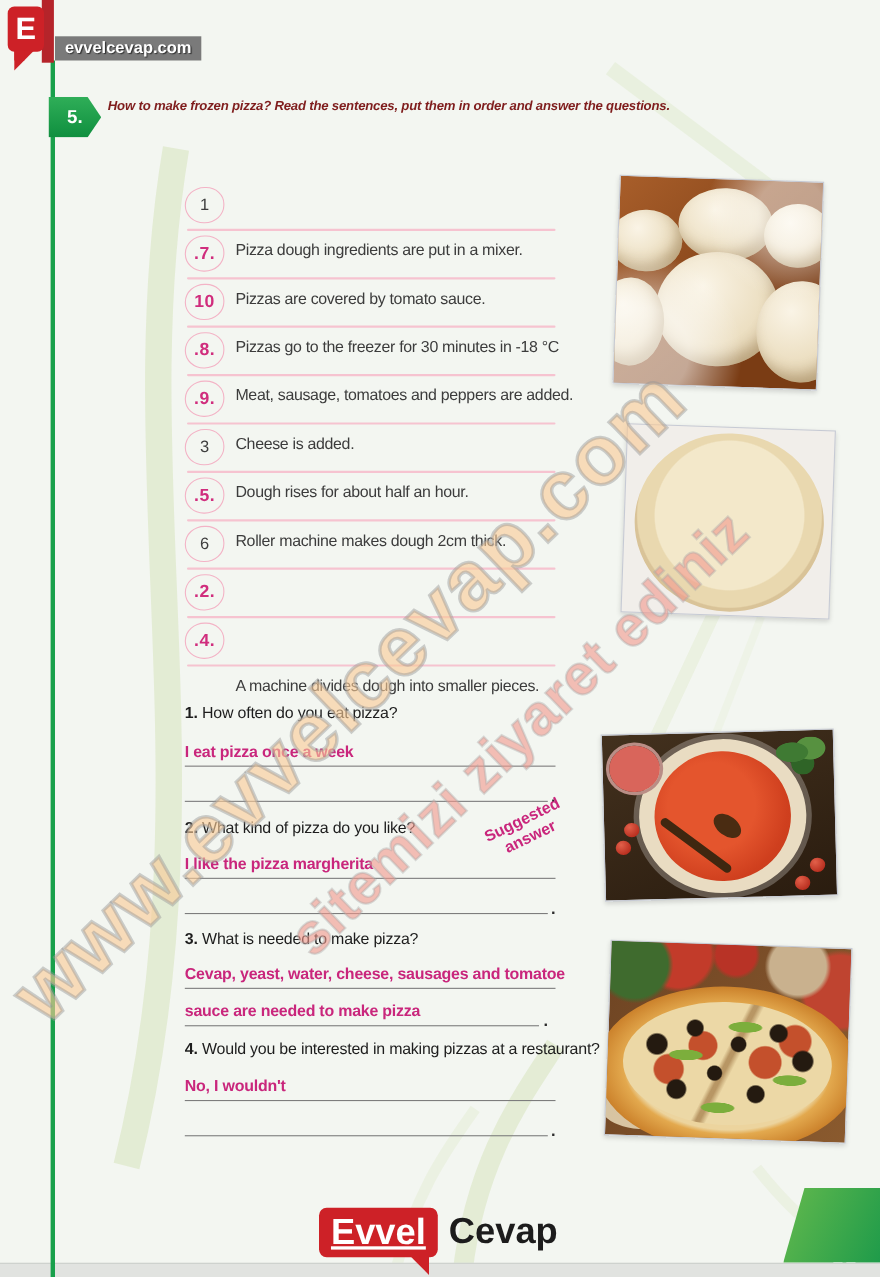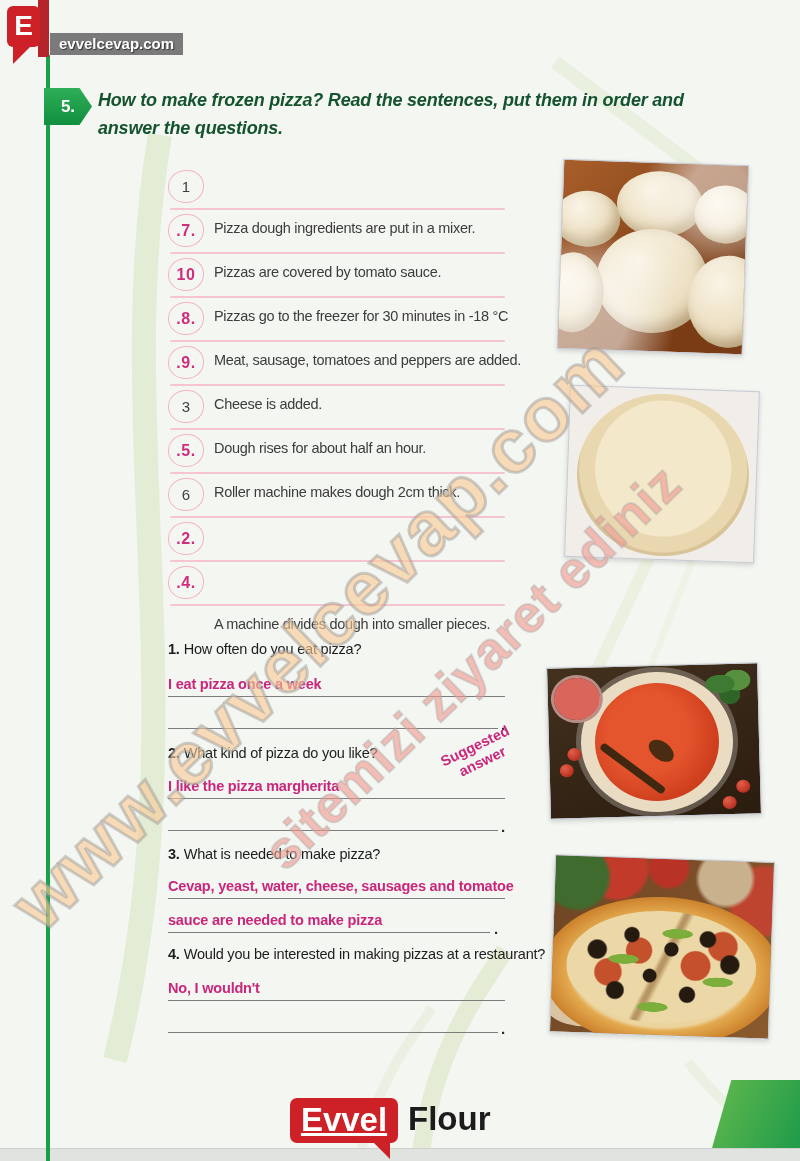"How to make frozen pizza?" .instruction { color: #14532d -> #7f1d1d; font-size: 18px -> 12px }
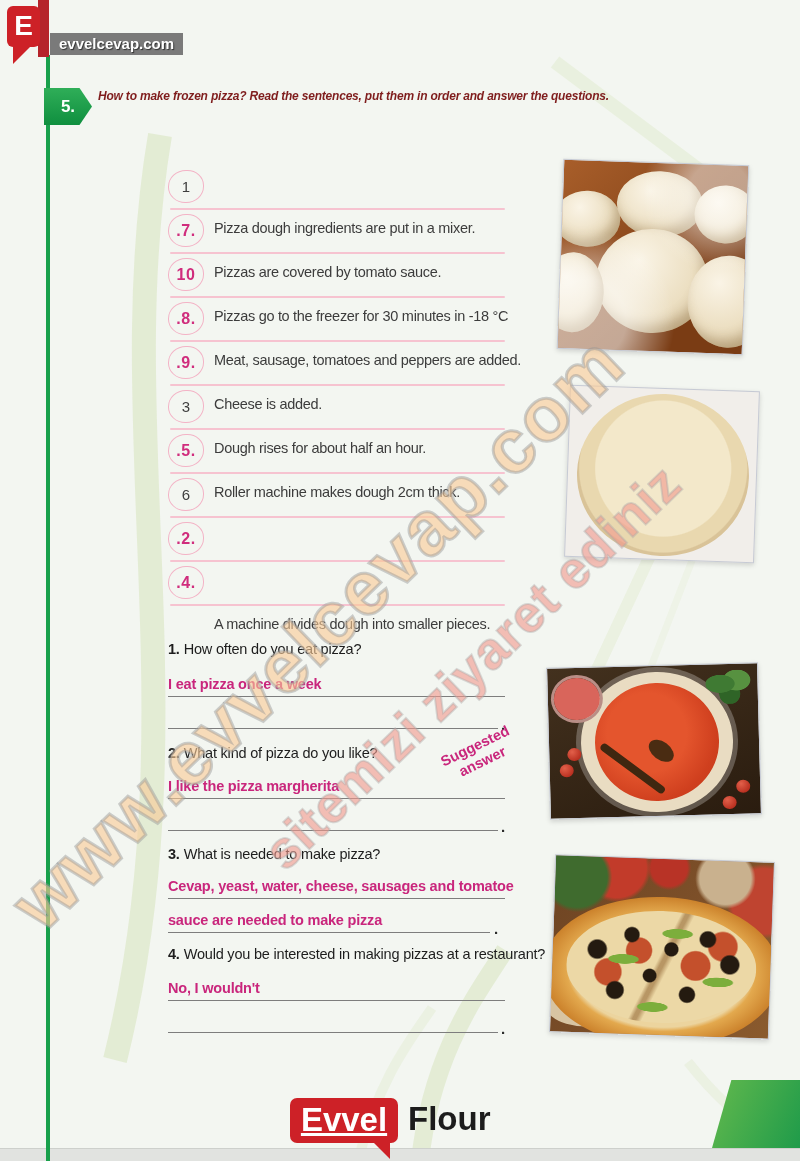"Flour" div.foot-black { text: Flour -> Cevap }
